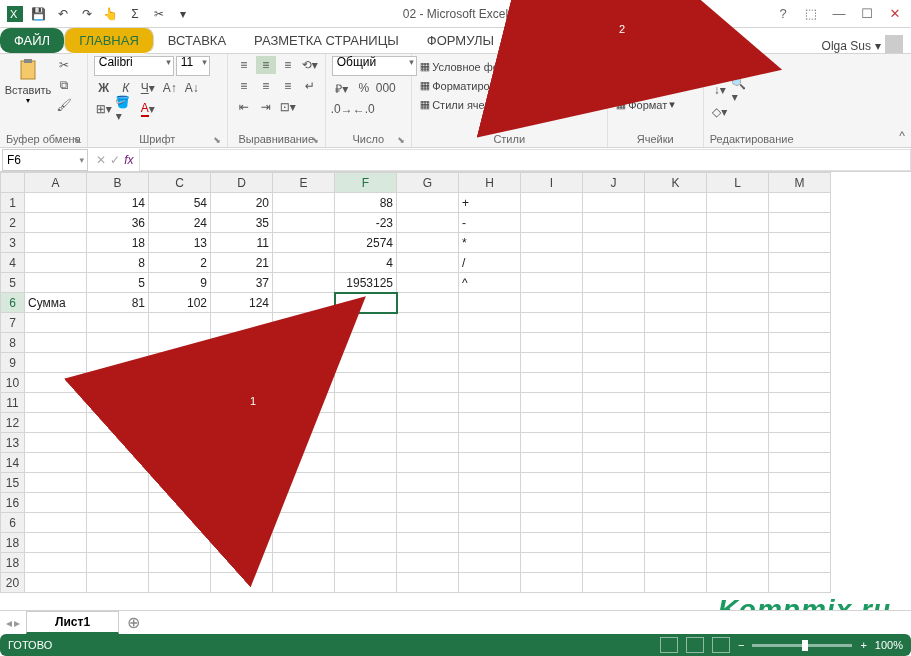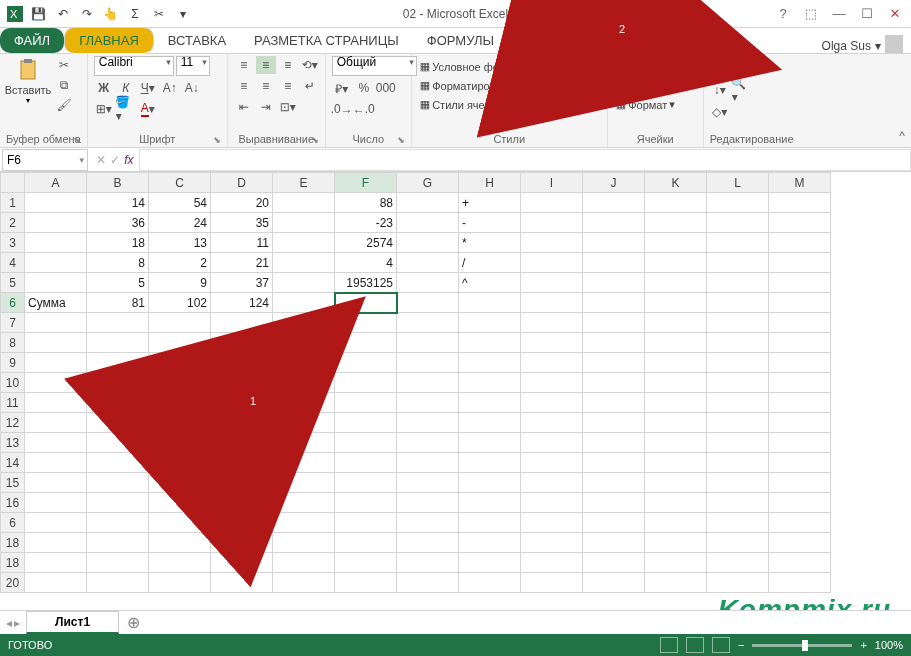"ГОТОВО" .status-bar { border-radius: none -> 6px }
